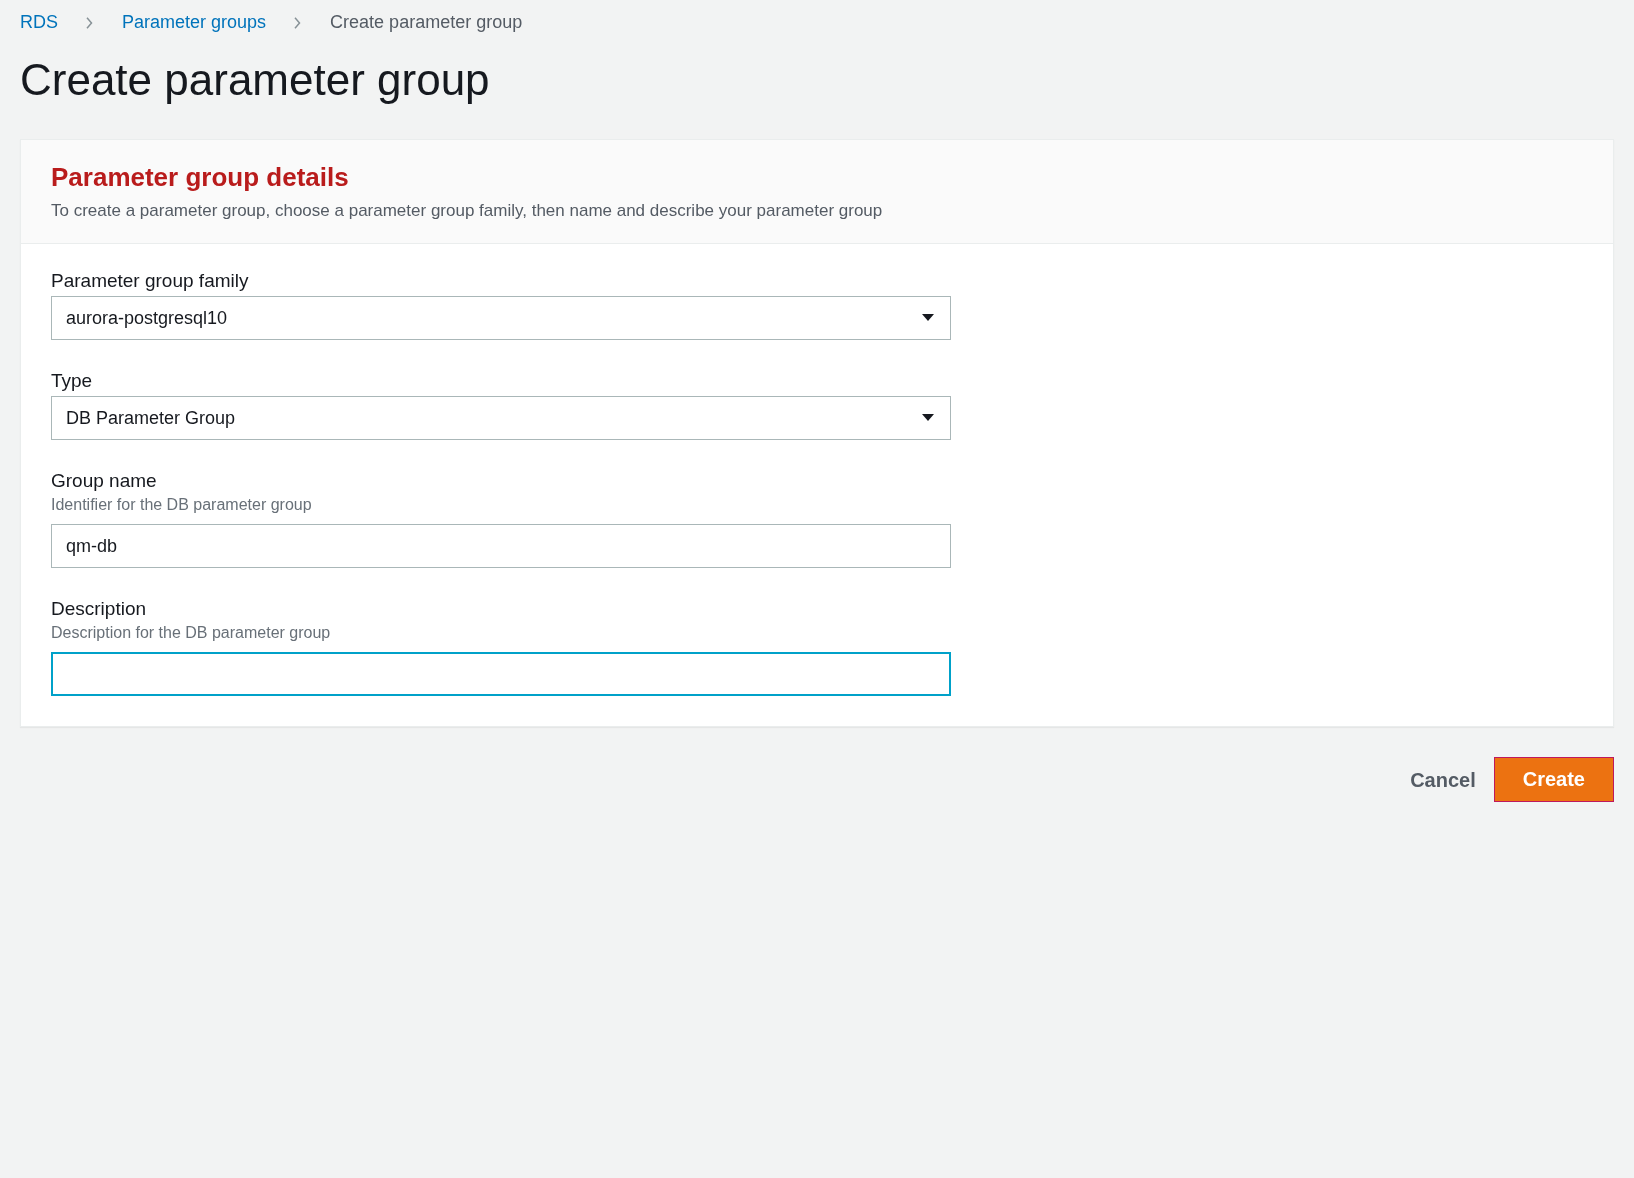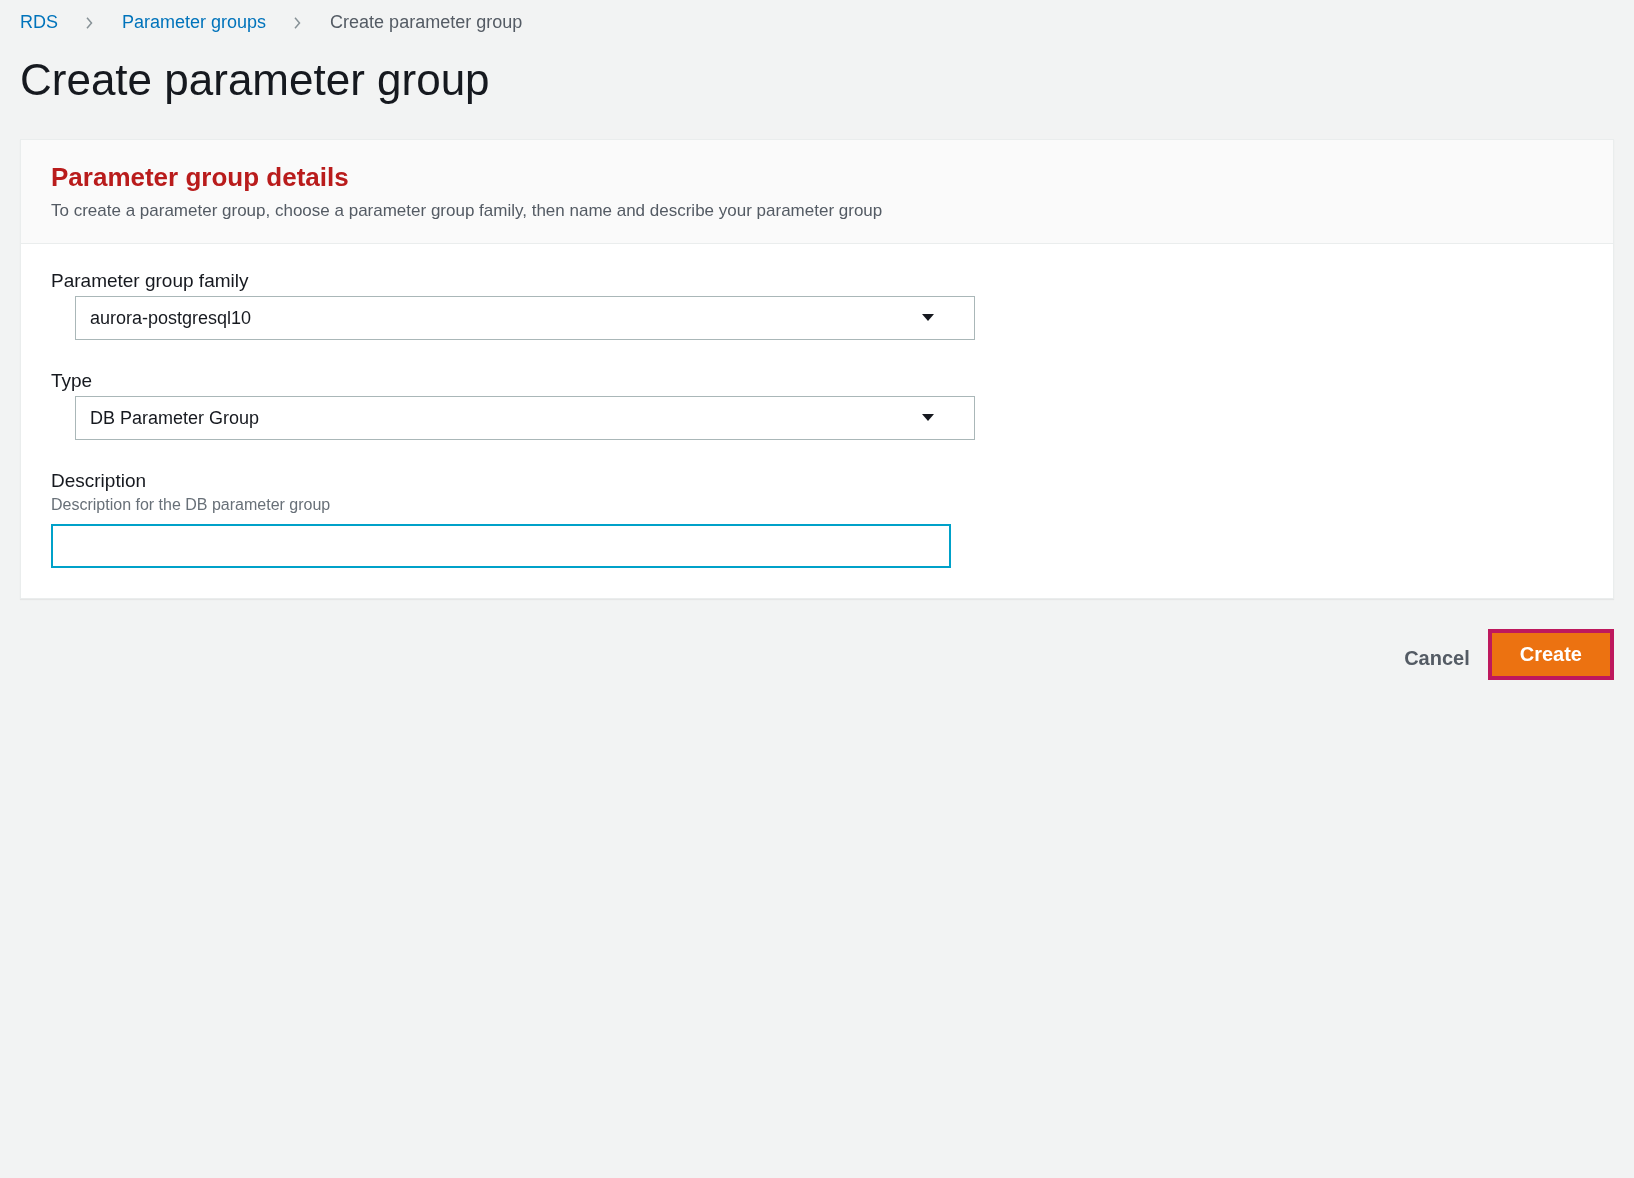"aurora-postgresql10" .select-box { margin-left: 24px -> none }
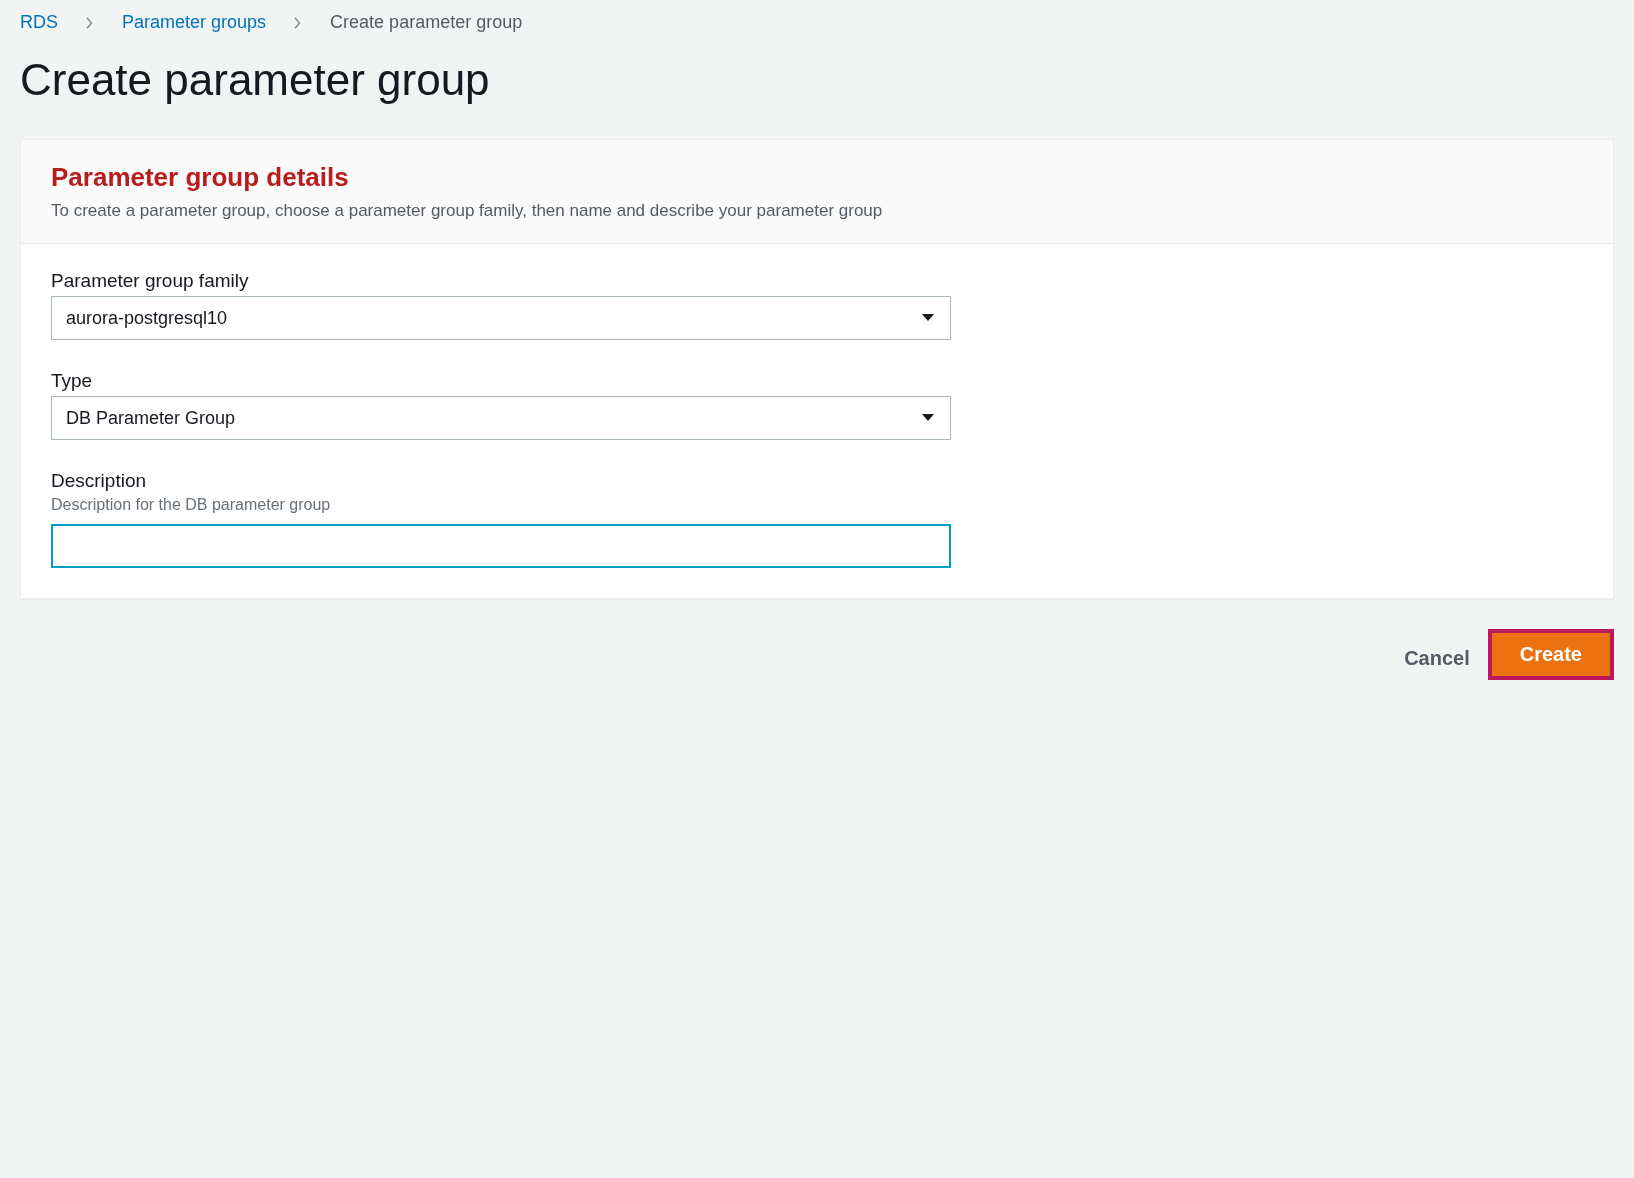"Group name" div.form-group { html: none -> <div> <label>Group name</label> <div>Identifier for the DB parameter group</div> <input> </div> }
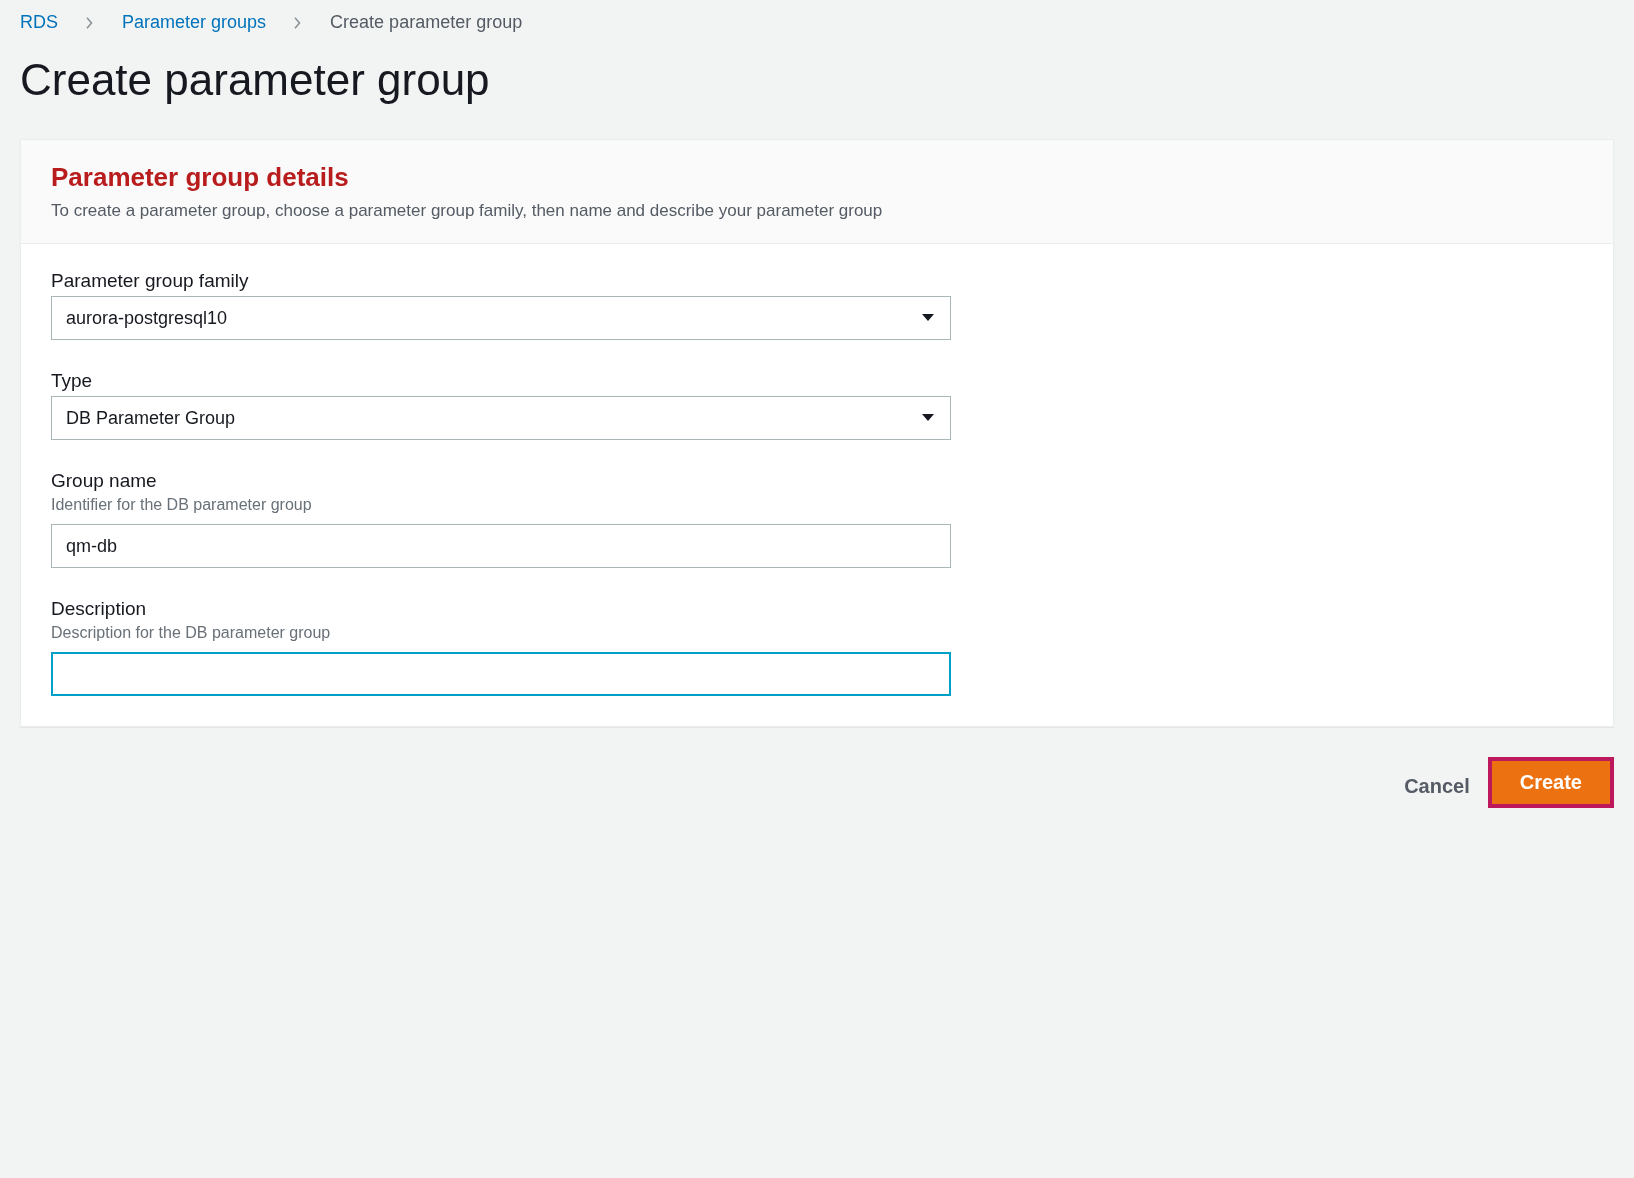"Create" .btn-primary { border: 4px solid #be185d -> 1px solid #be185d }
